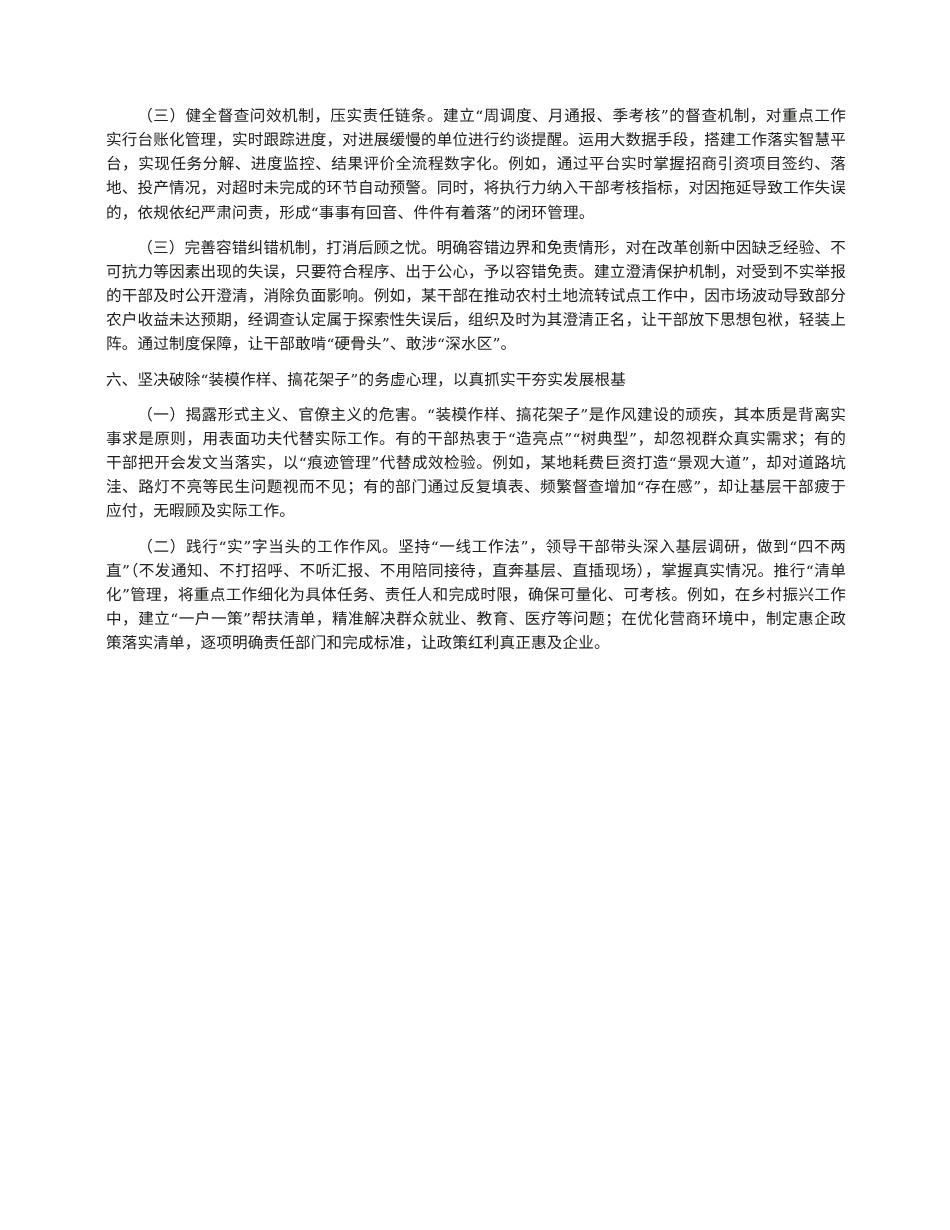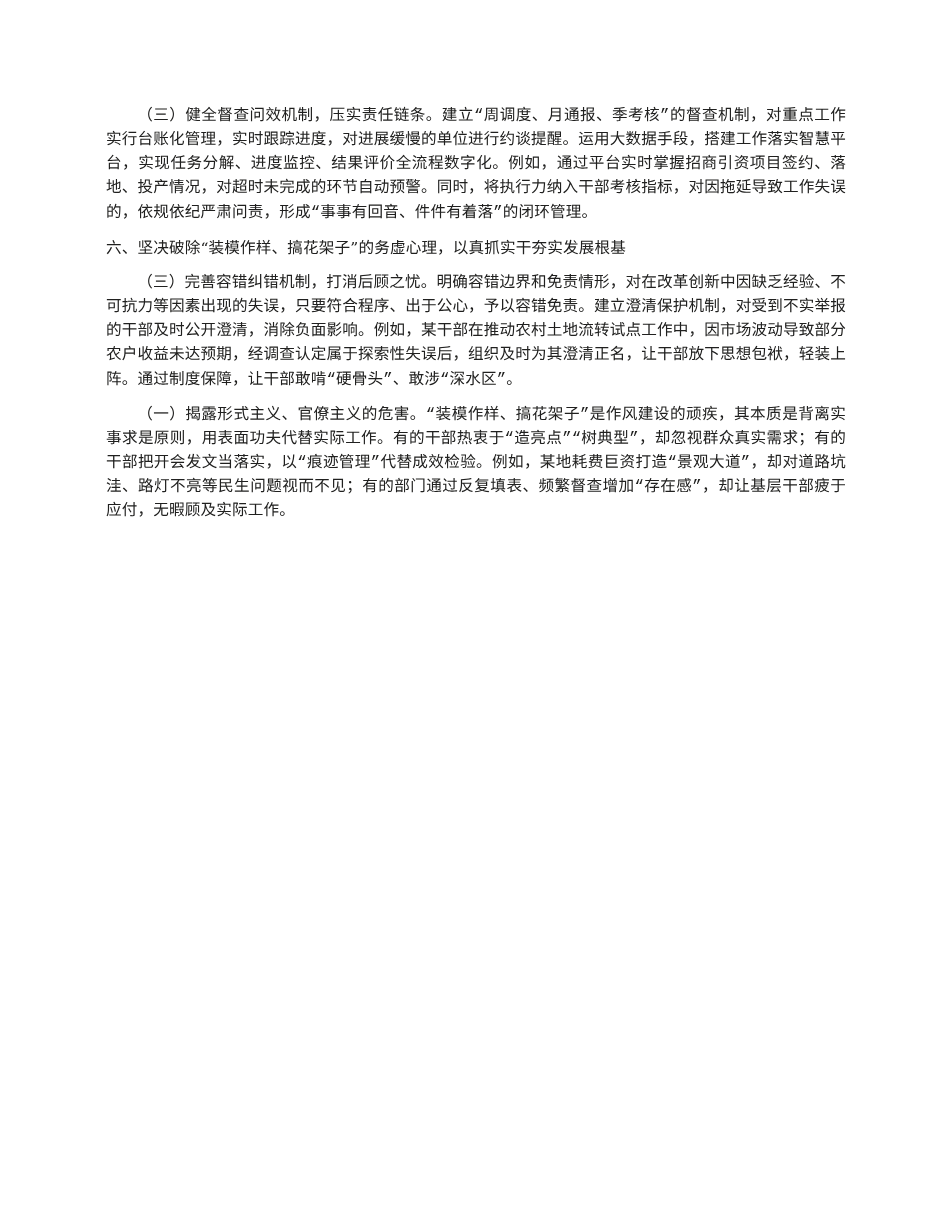"（三）健全督查问效机制，压实责任链条。建立“周调度、月通报、季考核”的督查机制，" .para.indent { font-family: Liberation Mono, monospace -> none }
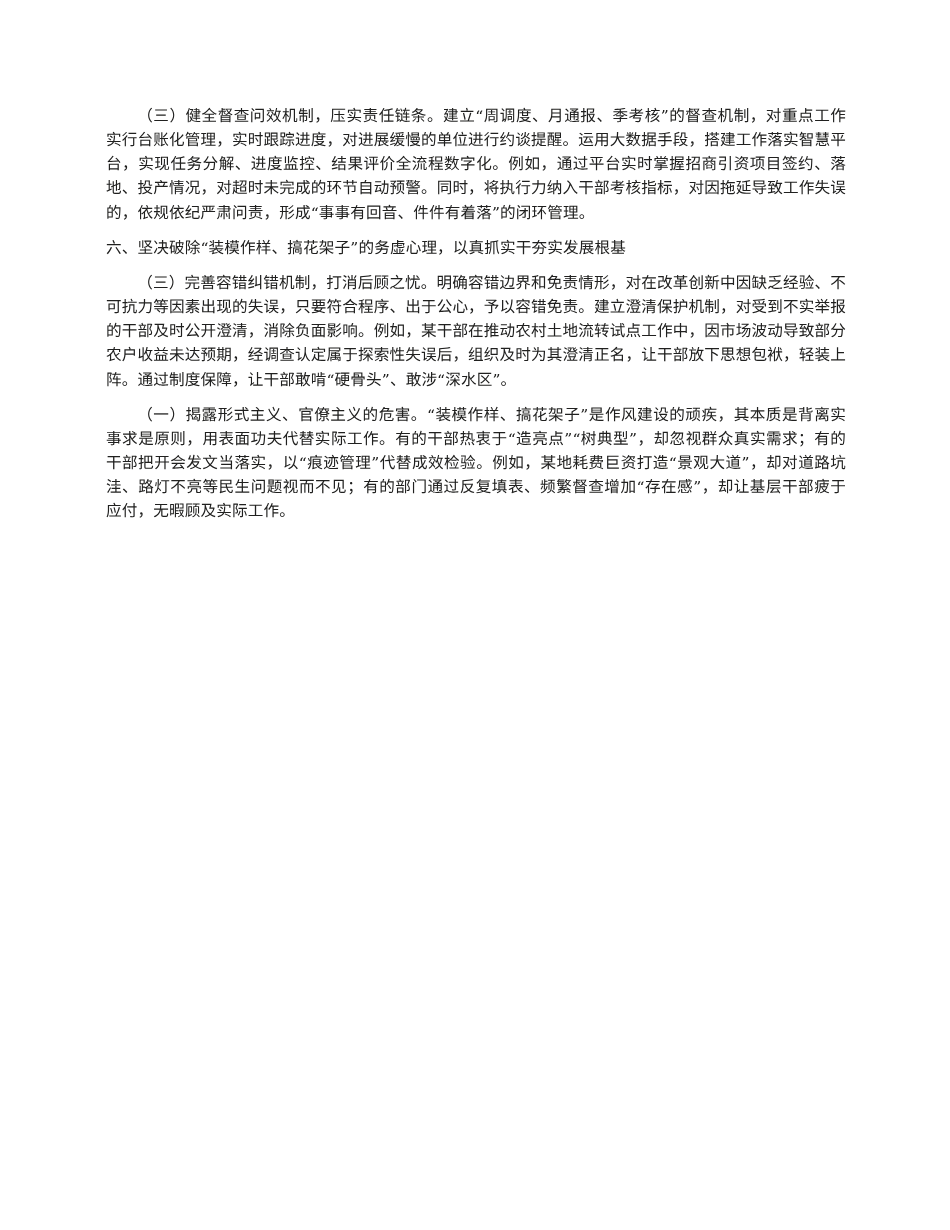"六、坚决破除“装模作样、搞花架子”的务虚心理，以真抓实干夯实发展根基" p.para { order: before "（三）完善容错纠错机制，打消后顾之忧。明确容错边界和免责情形，对在改革创新中因缺" -> after "（三）完善容错纠错机制，打消后顾之忧。明确容错边界和免责情形，对在改革创新中因缺" }
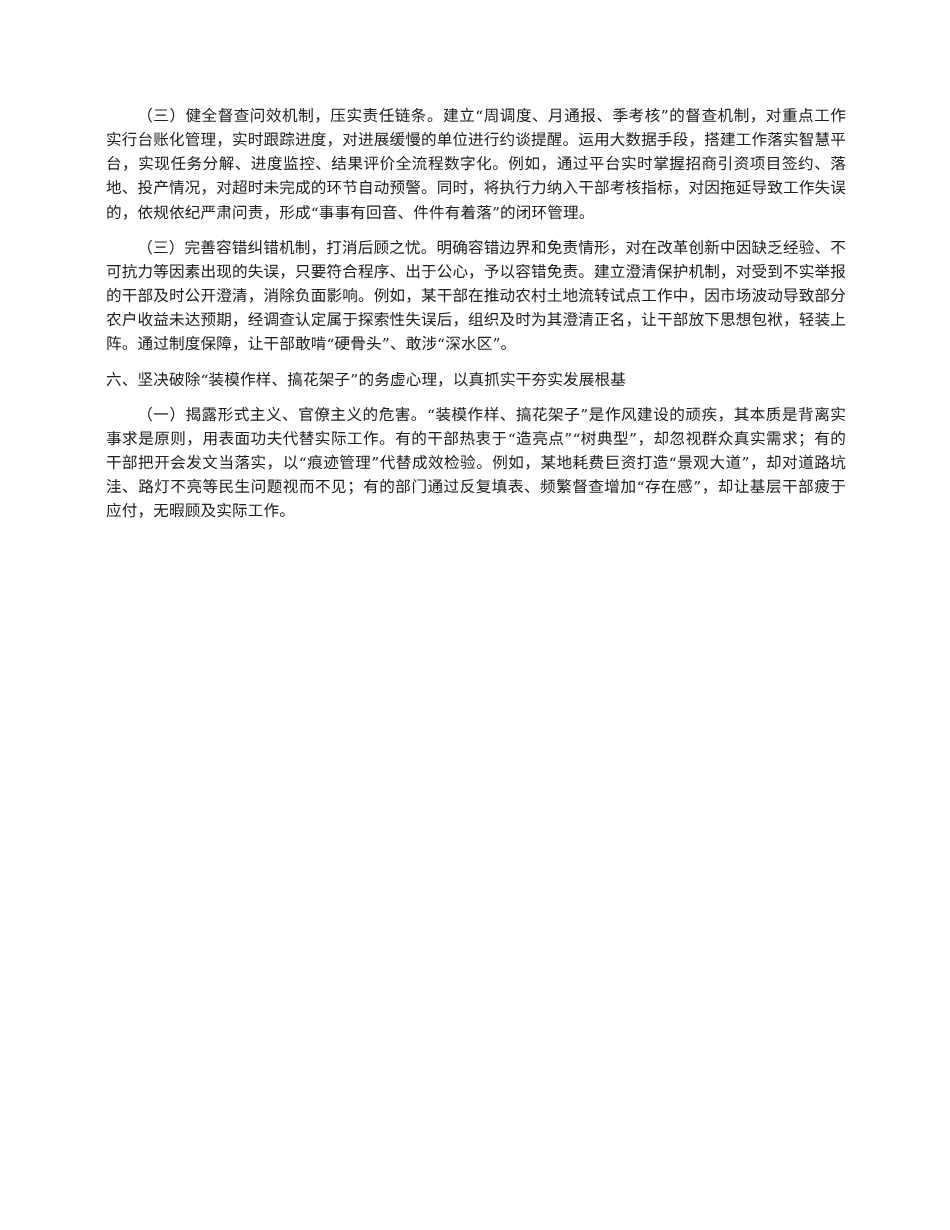"（二）践行“实”字当头的工作作风。坚持“一线工作法”，领导干部带头深入基层调研，" p.para { html: none -> <p>（二）践行“实”字当头的工作作风。坚持“一线工作法”，领导干部带头深入基层调研，做到“四不两直”（不发通知、不打招呼、不听汇报、不用陪同接待，直奔基层、直插现场），掌握真实情况。推行“清单化”管理，将重点工作细化为具体任务、责任人和完成时限，确保可量化、可考核。例如，在乡村振兴工作中，建立“一户一策”帮扶清单，精准解决群众就业、教育、医疗等问题；在优化营商环境中，制定惠企政策落实清单，逐项明确责任部门和完成标准，让政策红利真正惠及企业。</p> }
